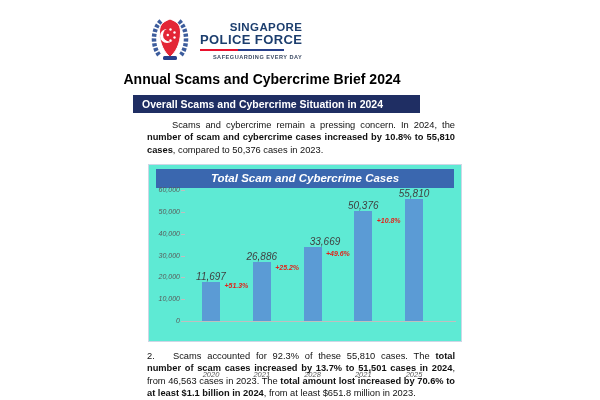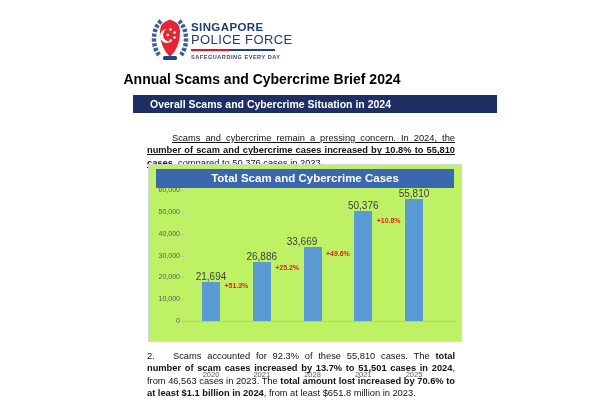"SINGAPORE" .logo-block { gap: 1px -> 10px; text-align: none -> right }
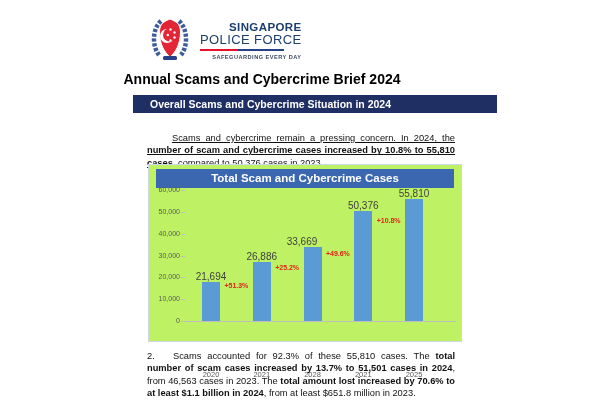"POLICE FORCE" .logo-org2 { font-weight: normal -> bold }
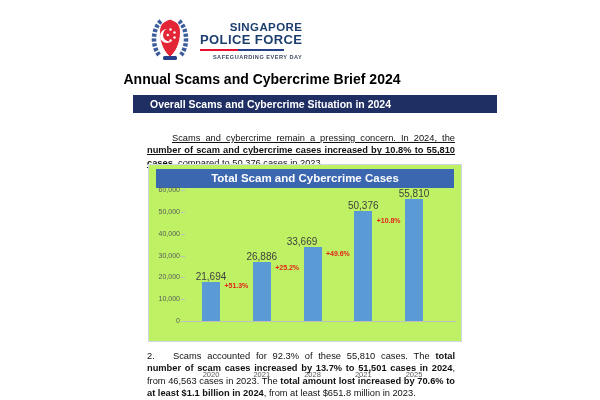"Overall Scams and Cybercrime Situation" .section-banner { padding-left: 17px -> 9px; width: 364px -> 287px }
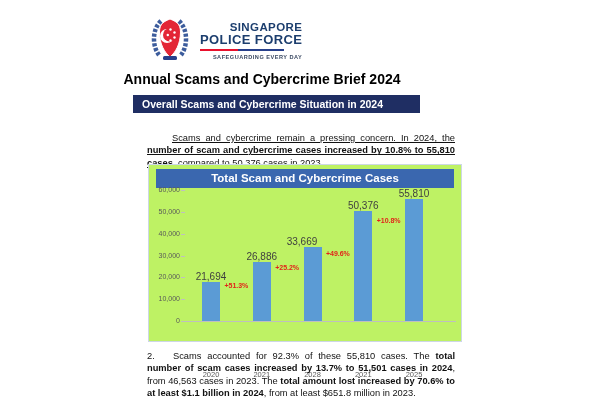"Scams and cybercrime remain a" .para1 { text-decoration: underline -> none; top: 132px -> 119px }
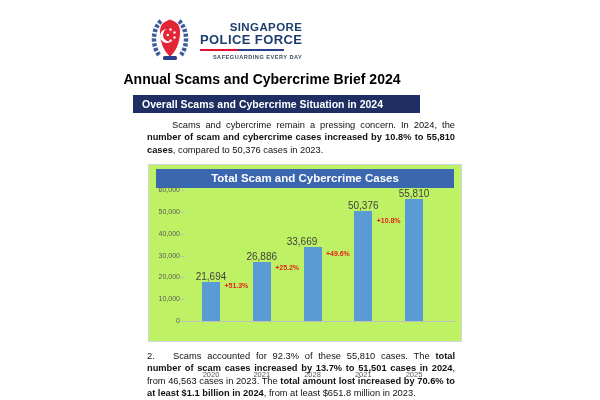"Total Scam and Cybercrime Cases" .chart { background: #bef264 -> #5eead4; font-style: none -> italic }
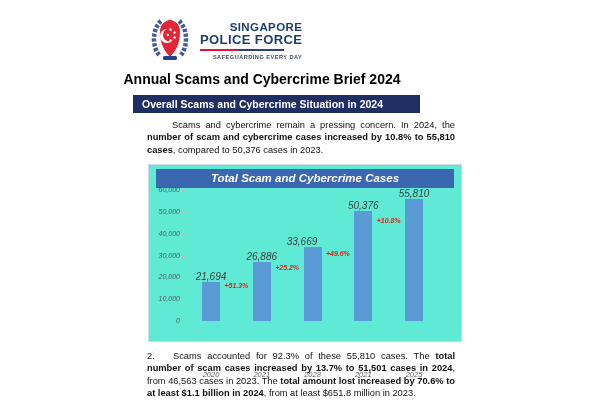"33,669" div.bar-value { left: 131px -> 154px }
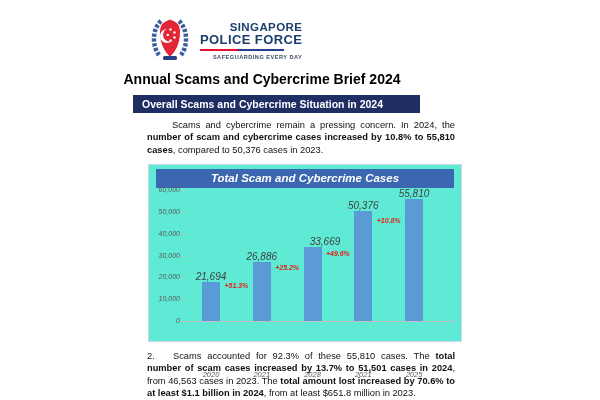"21,694" div.bar-value { text: 21,694 -> 11,697 }
